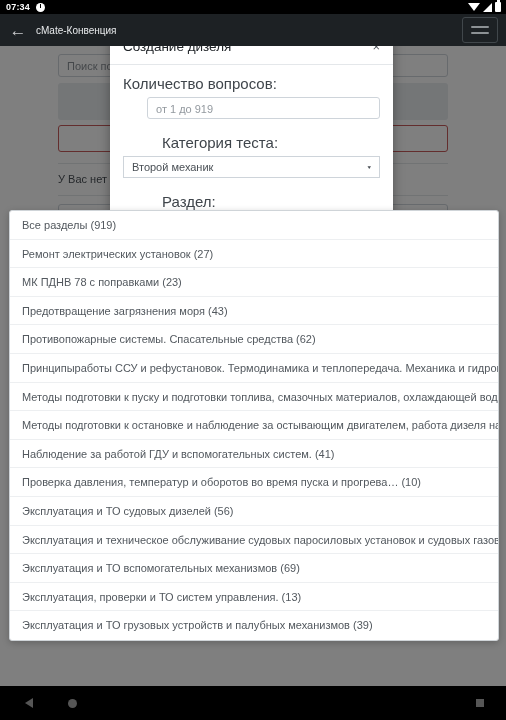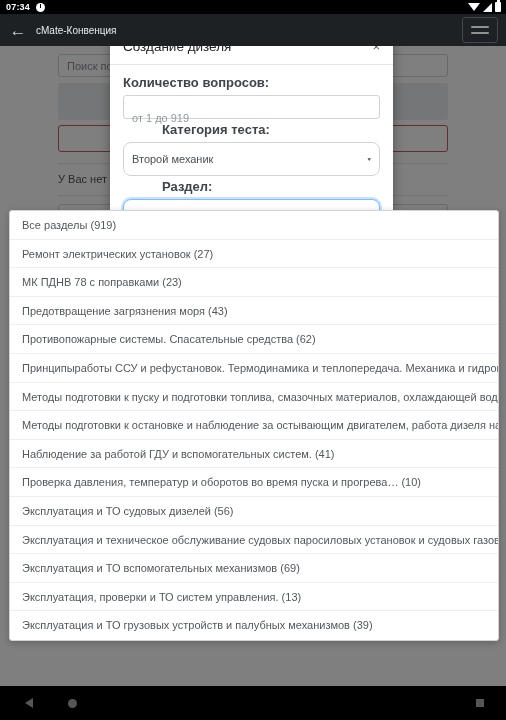"Количество вопросов:" .fld-label { font-size: 13px -> 15px; font-weight: bold -> none }
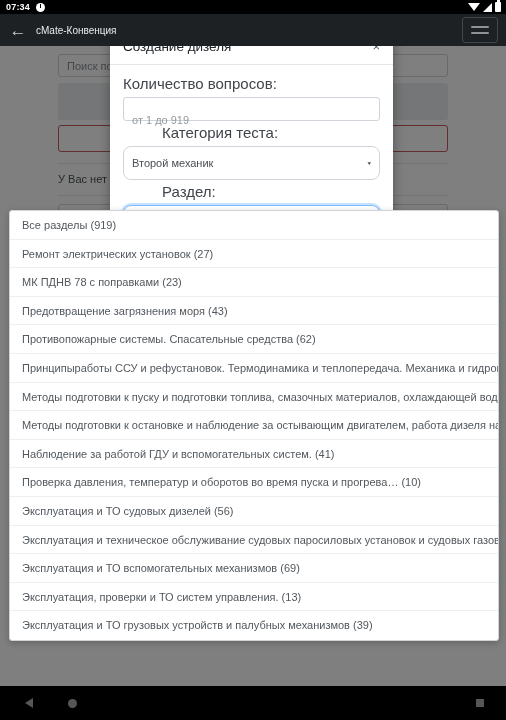"от 1 до 919" .fld-input { margin-left: none -> 24px; padding: 11px 8px -> 0 8px }
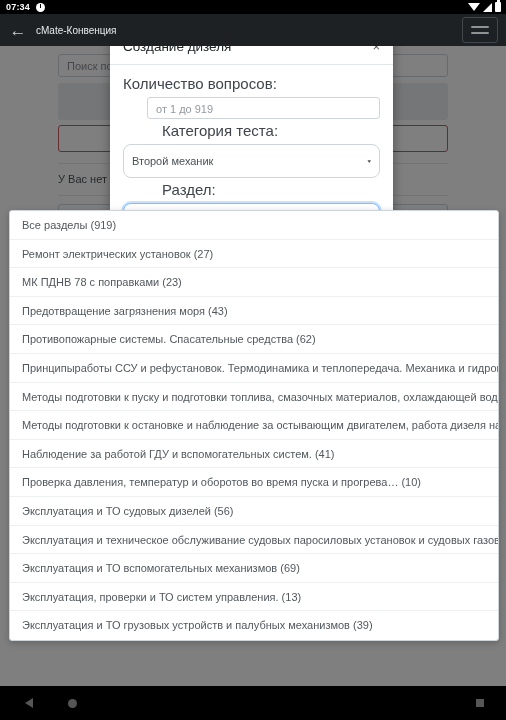"Категория теста:" .fld-label.second { margin-top: 3px -> 15px }
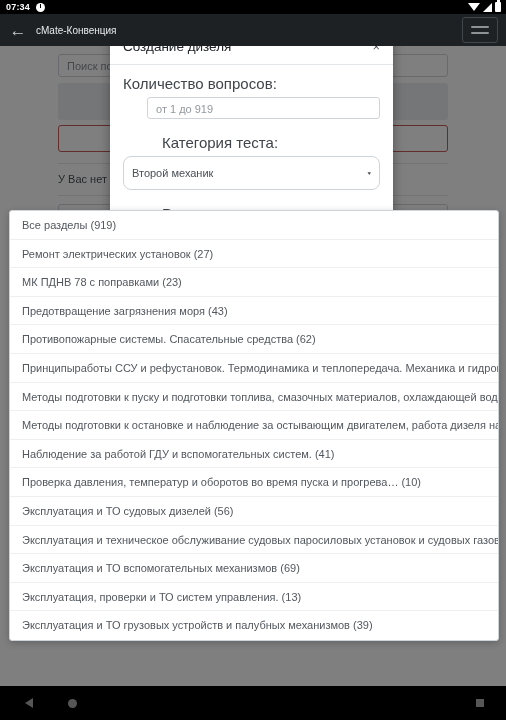"Второй механик" .fld-select { border-radius: 8px -> 0; height: 34px -> 22px }
